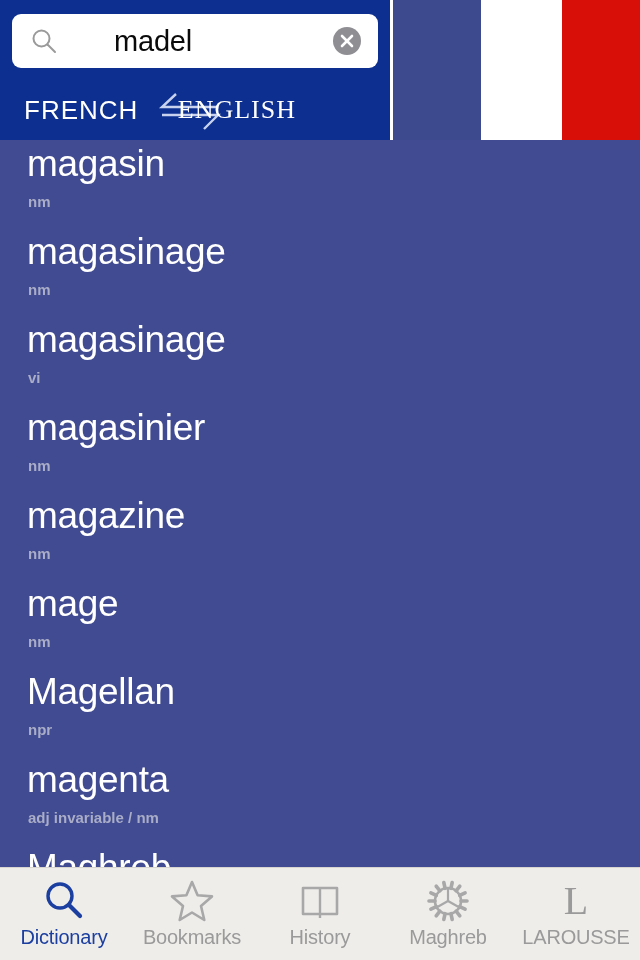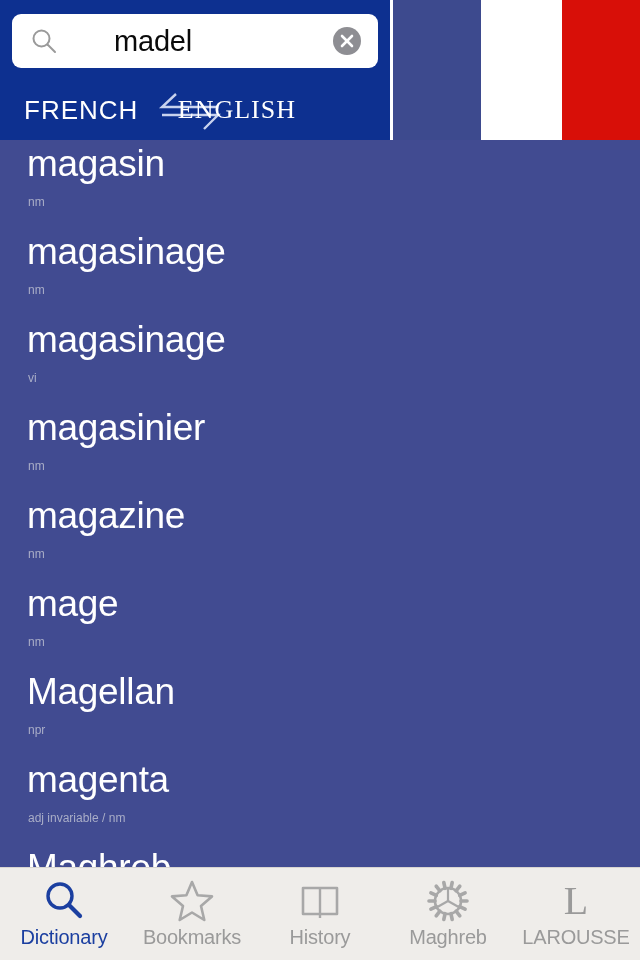"nm" .result-pos { font-size: 12px -> 15px; font-weight: 400 -> 700 }
